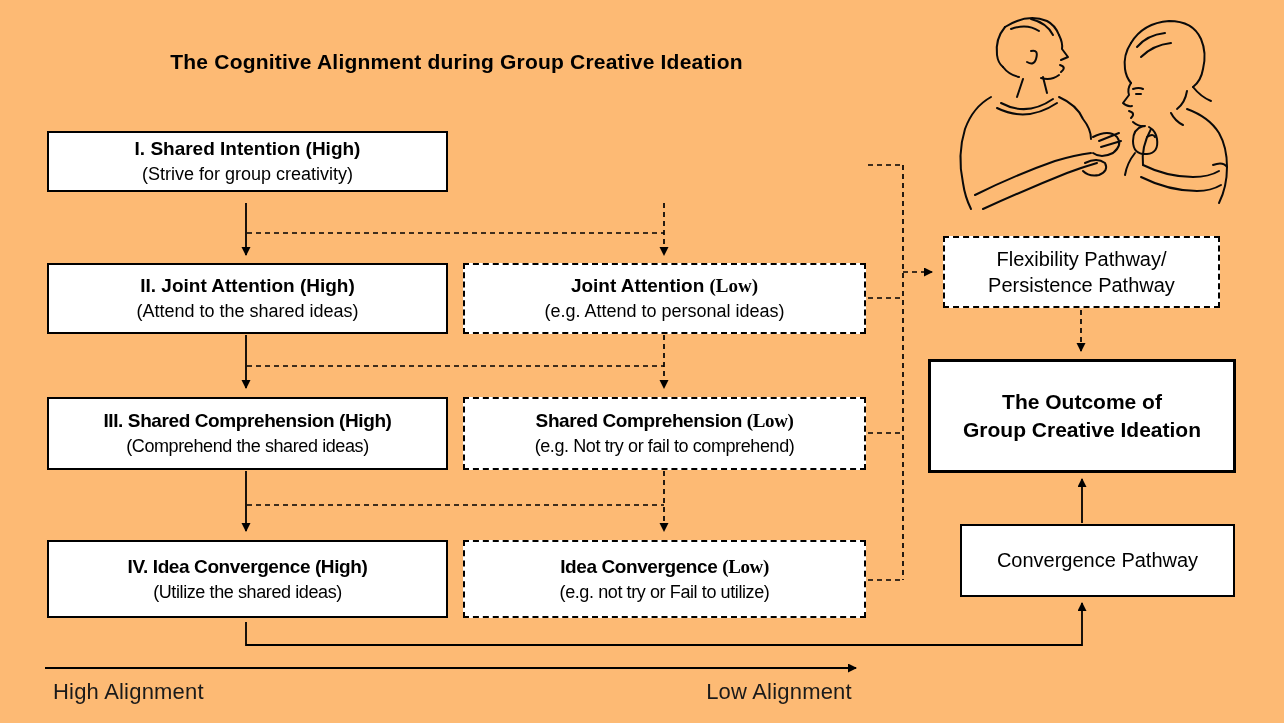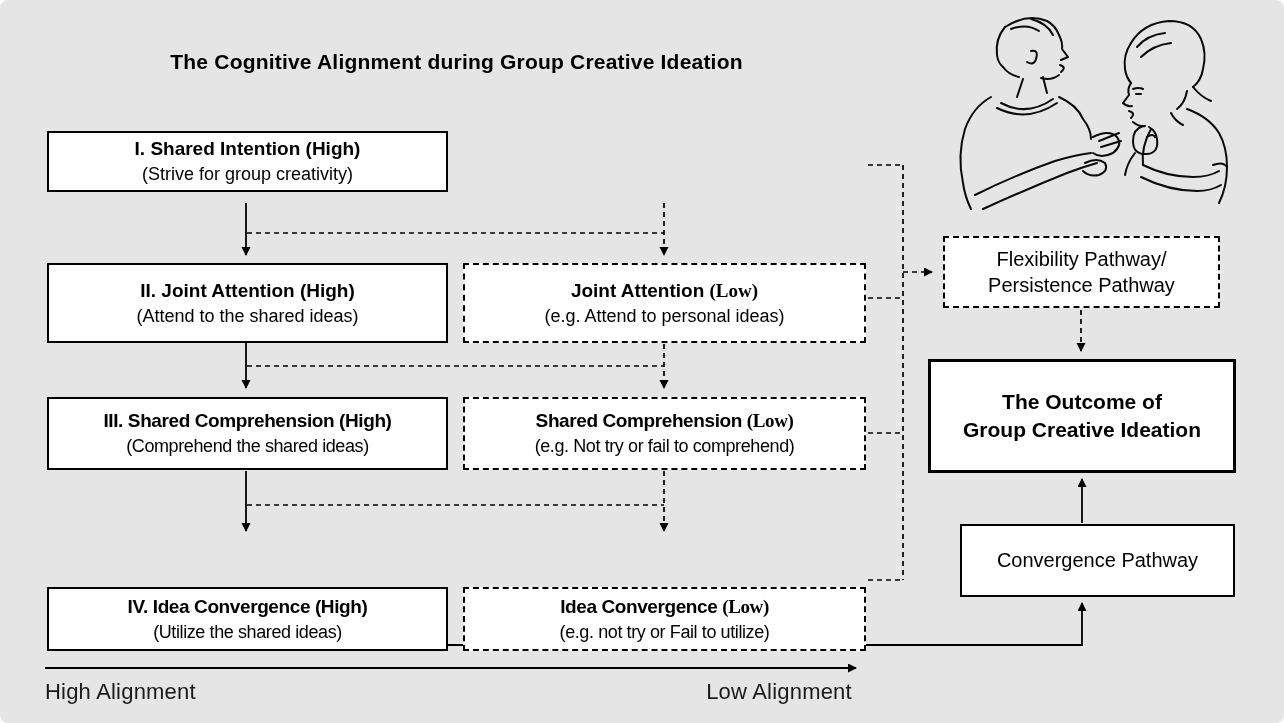"The Cognitive Alignment during Group" .canvas { background: #e5e5e5 -> #fdba74; border-radius: 8px -> none }
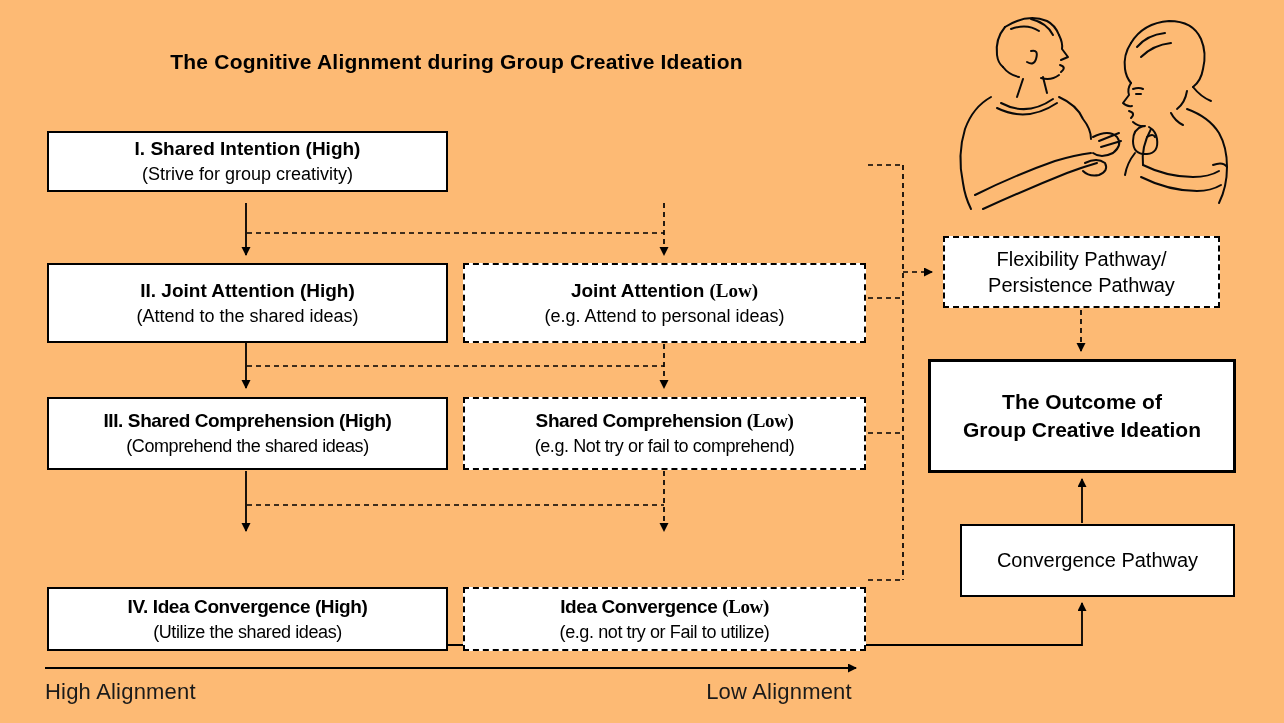"II. Joint Attention (High)" .r2 { height: 80px -> 71px }
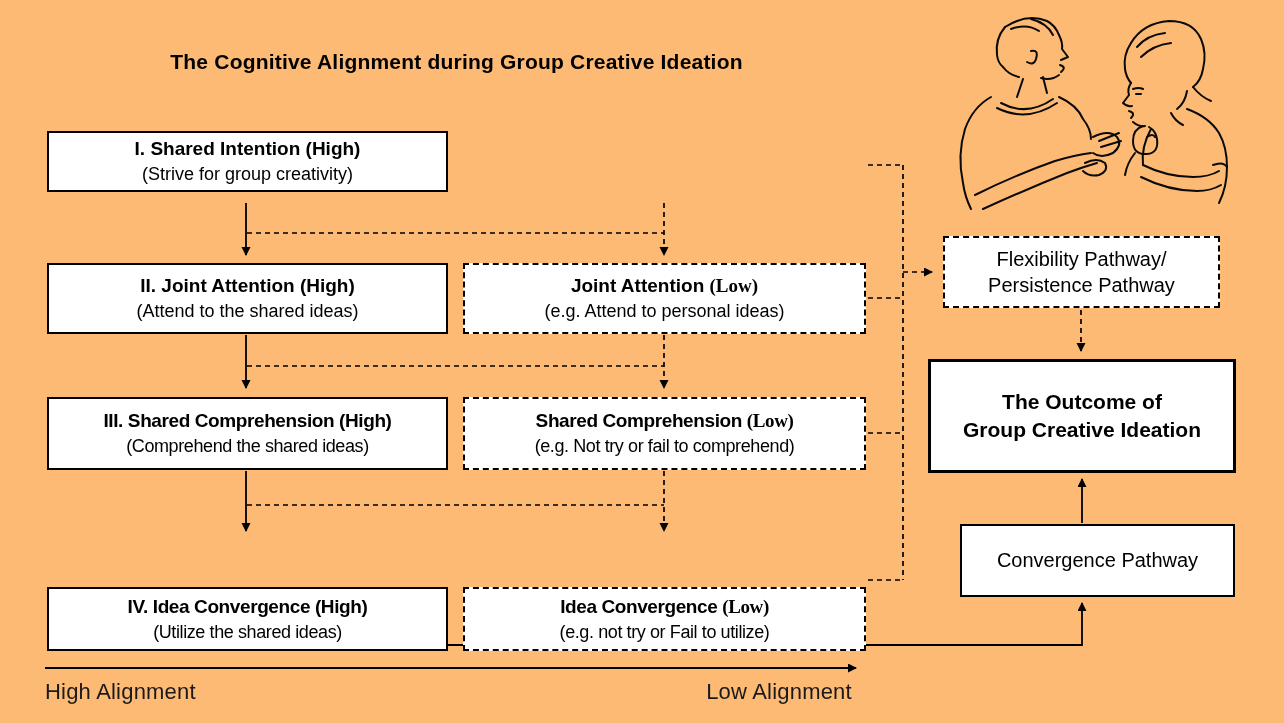"IV. Idea Convergence (High)" .r4 { height: 64px -> 78px; margin-top: 47px -> none }
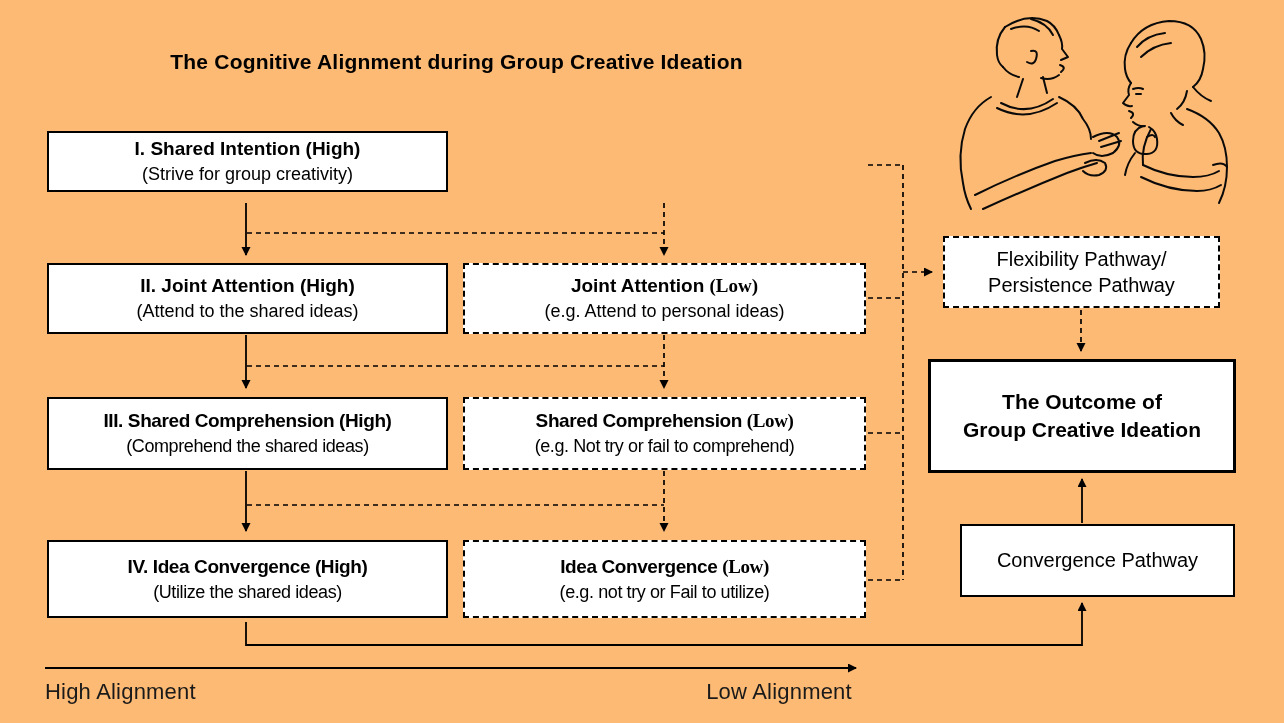"High Alignment" .axis-left { left: 45px -> 53px }
